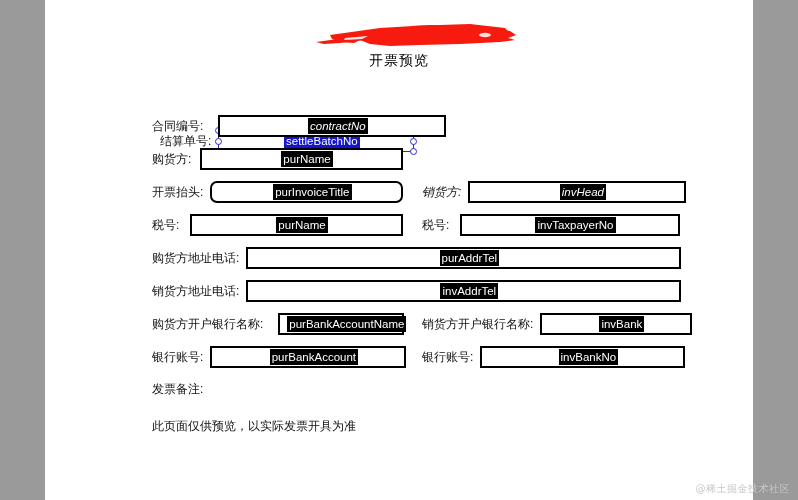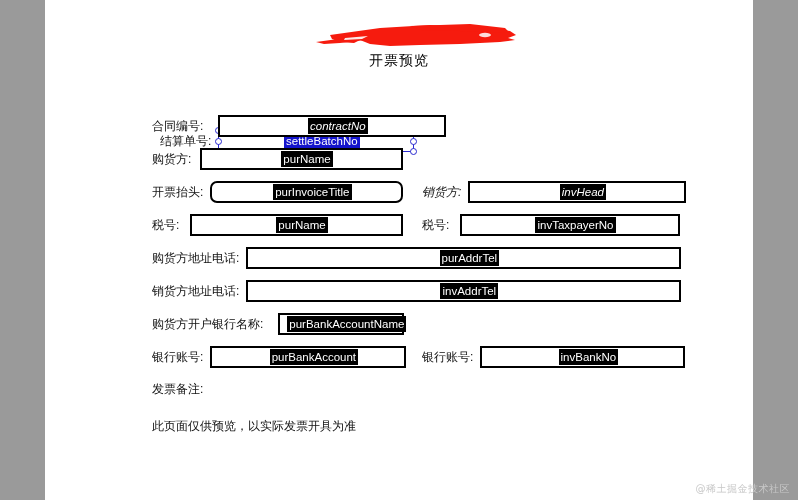"销货方开户银行名称:" div.cell { html: none -> <div> <span>销货方开户银行名称:</span> <div> <span>invBank</span> </div> </div> }
